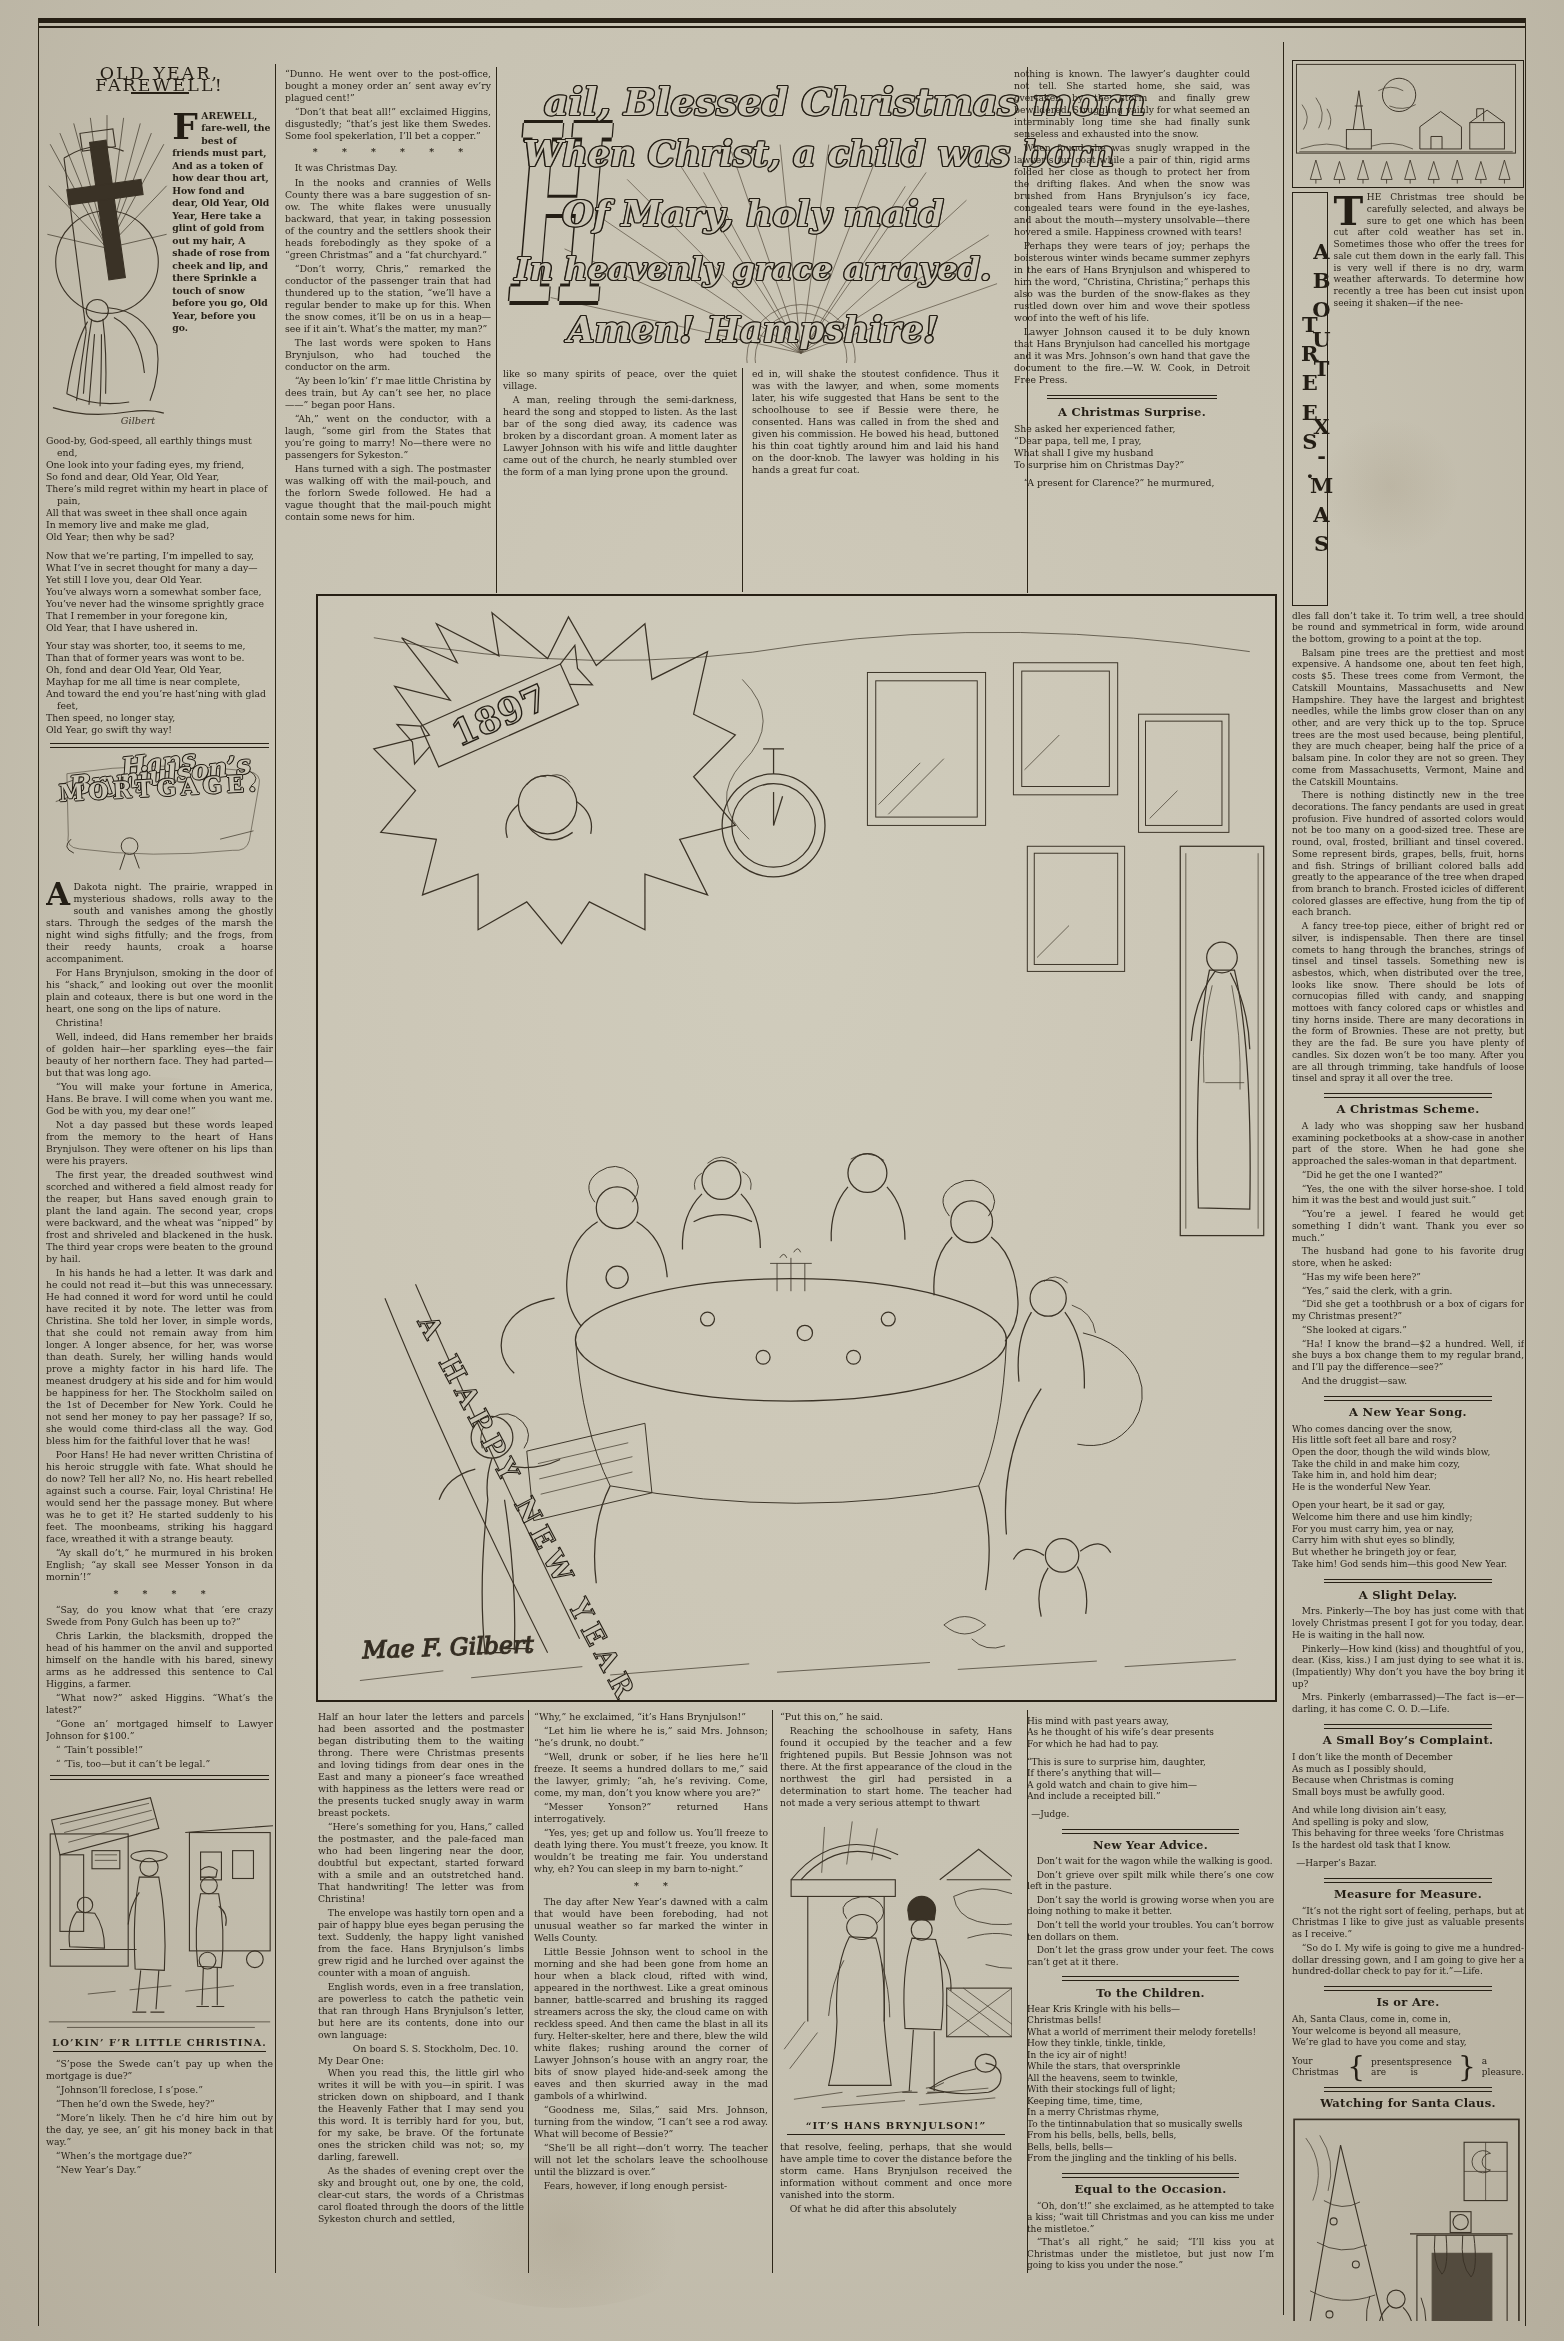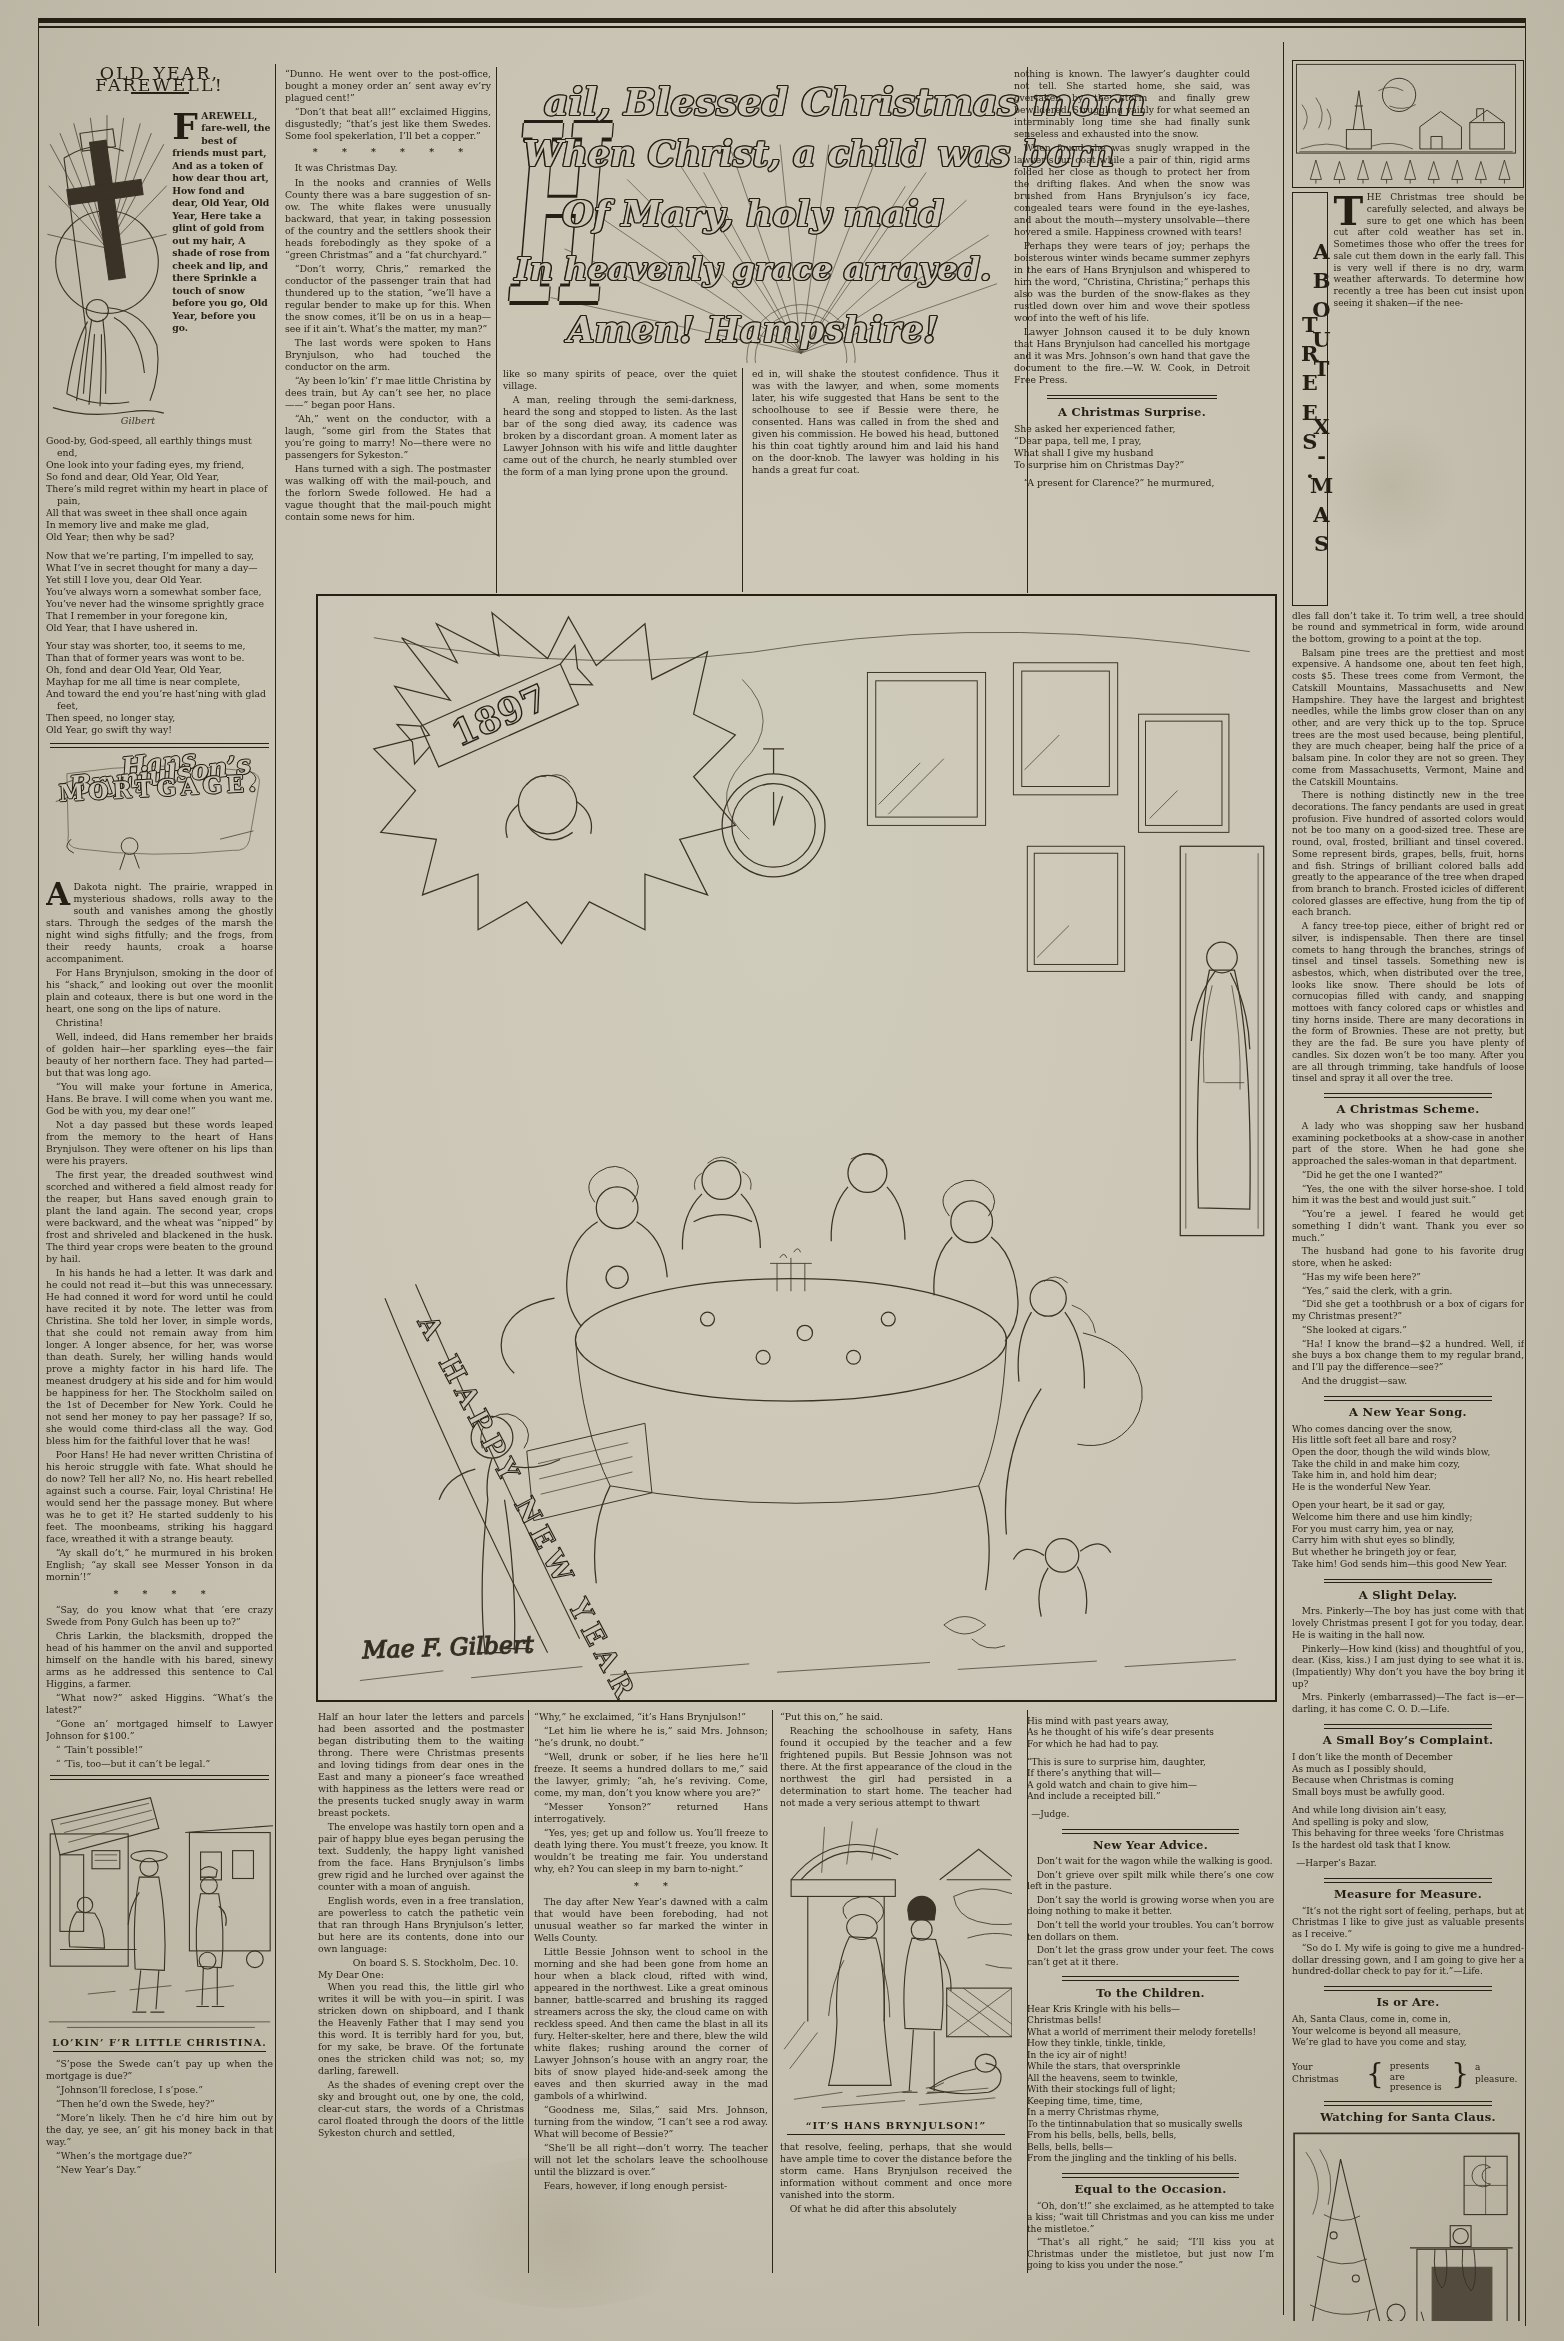"“Here’s something for you, Hans,”" p.para { html: none -> <p>“Here’s something for you, Hans,” called the postmaster, and the pale-faced man who had been lingering near the door, doubtful but expectant, started forward with a smile and an outstretched hand. That handwriting! The letter was from Christina!</p> }
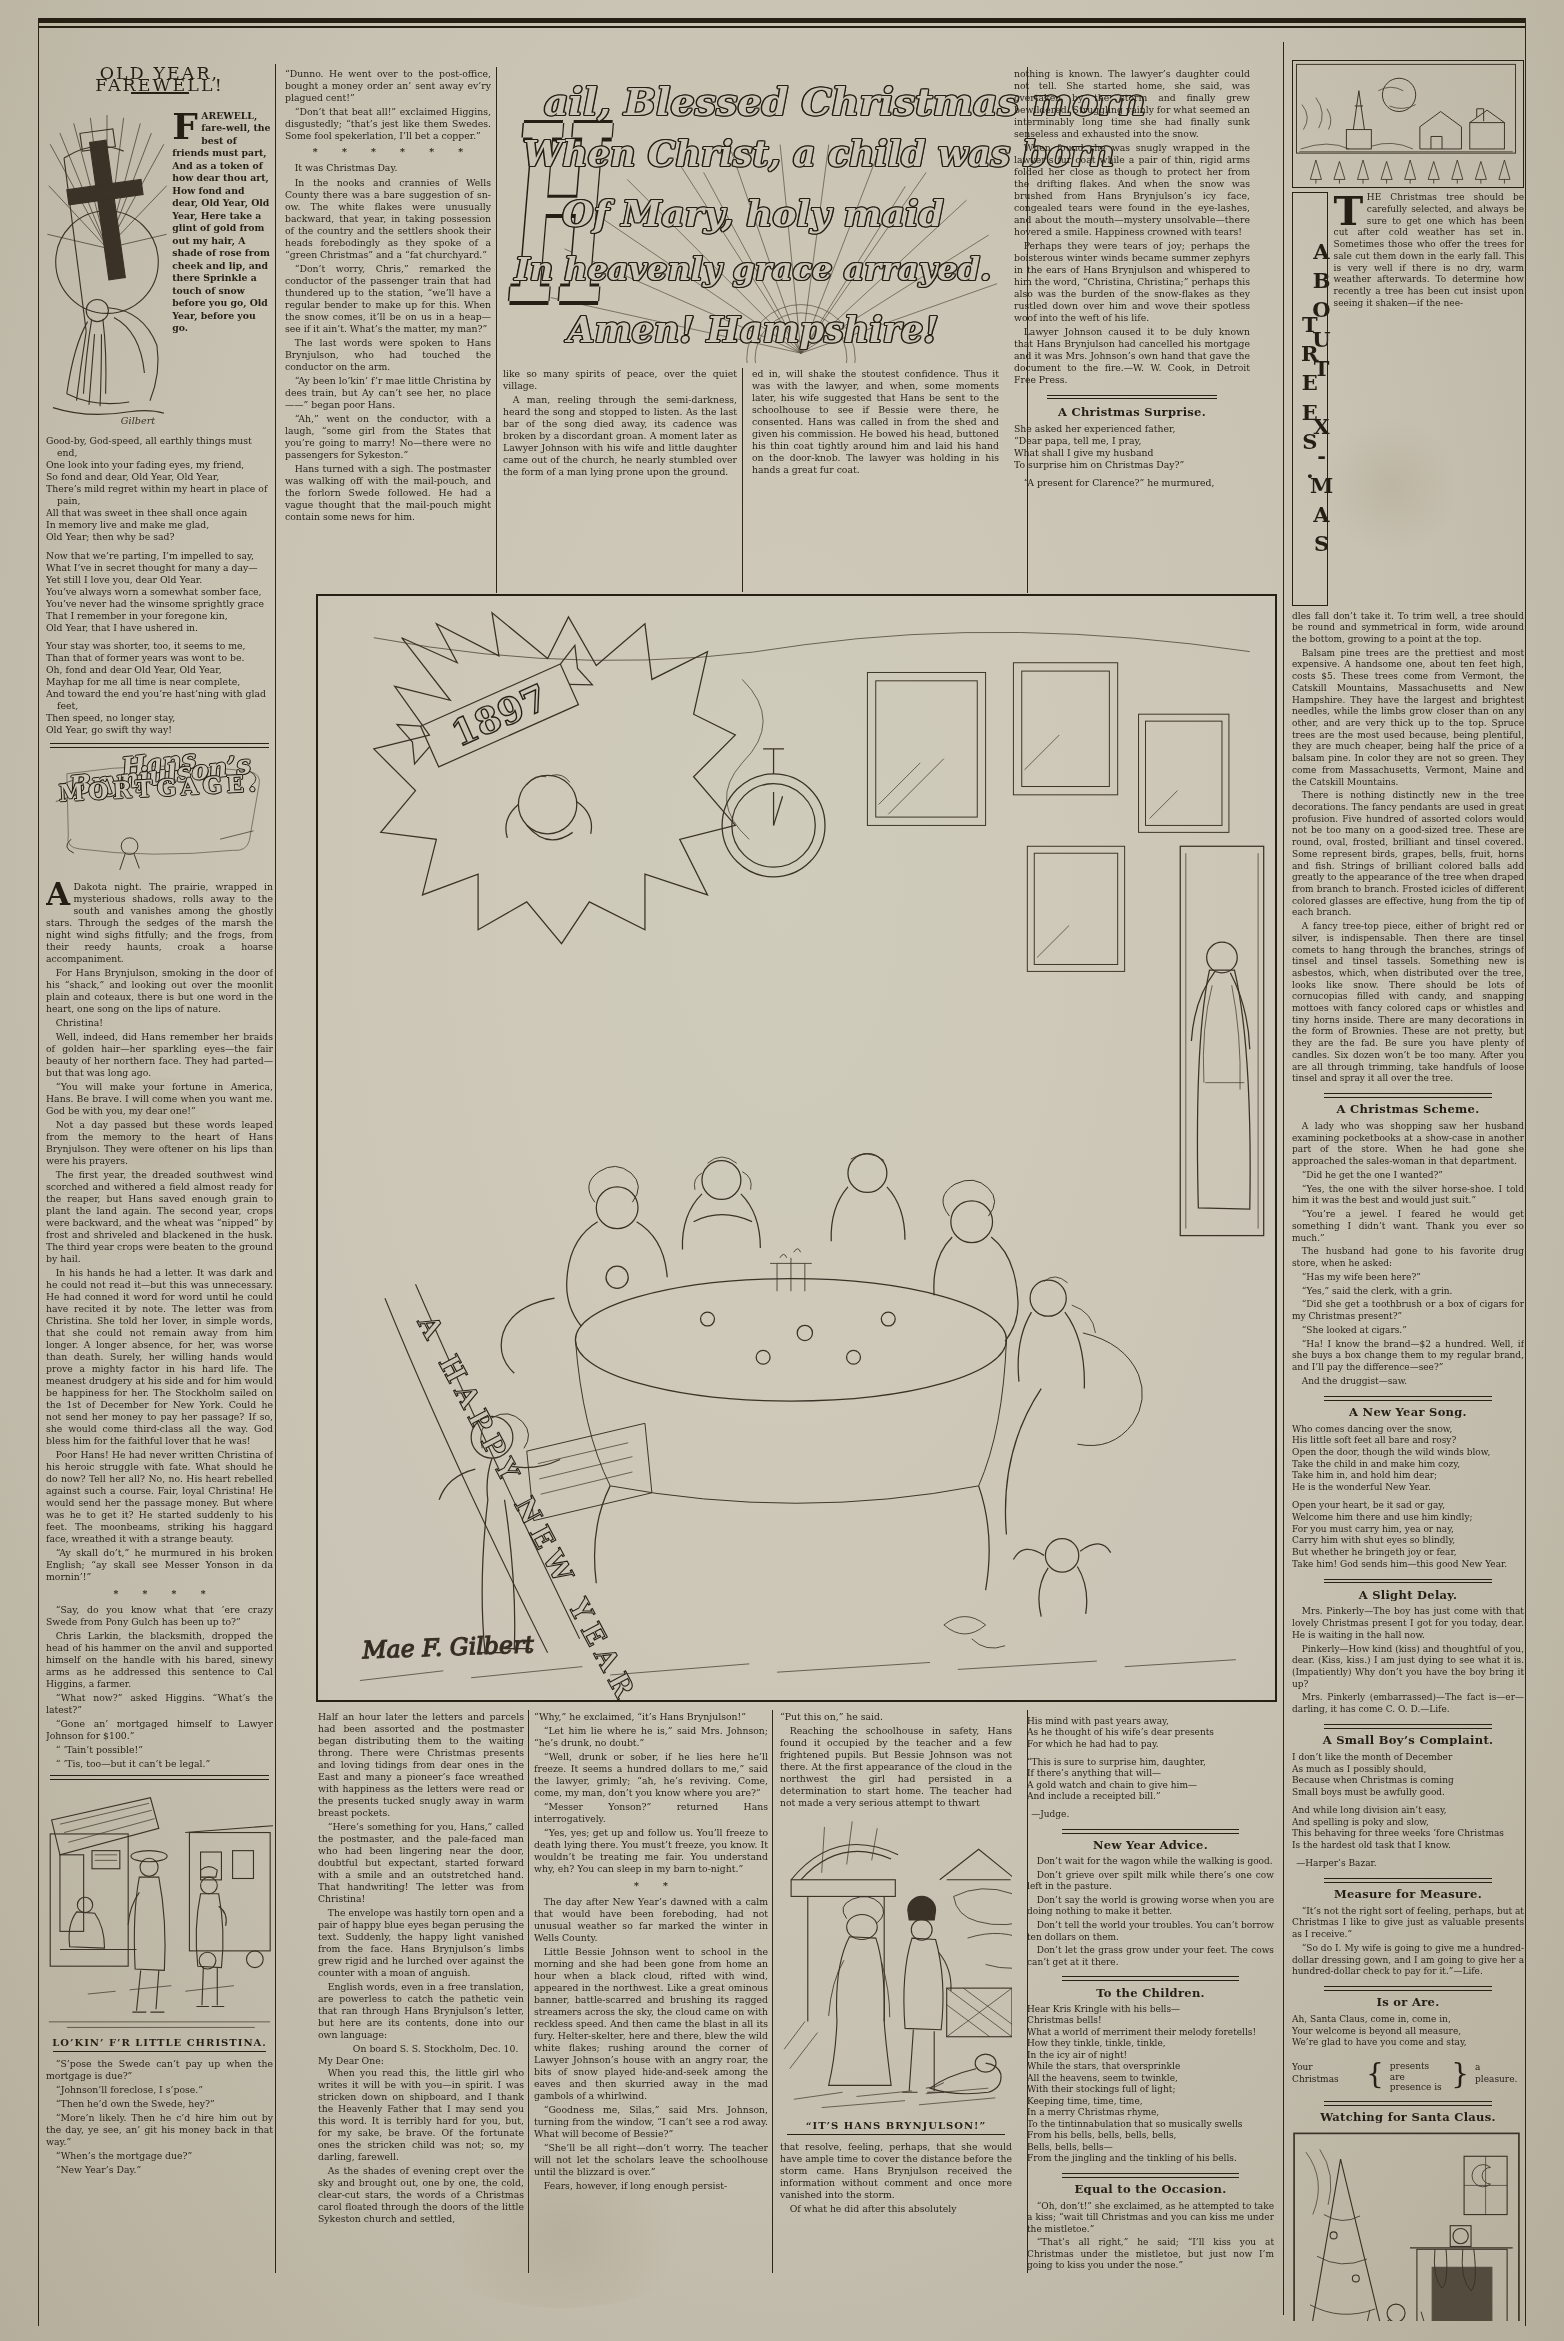"presents are" .stack { flex-direction: column -> row; margin-top: 6px -> none }
